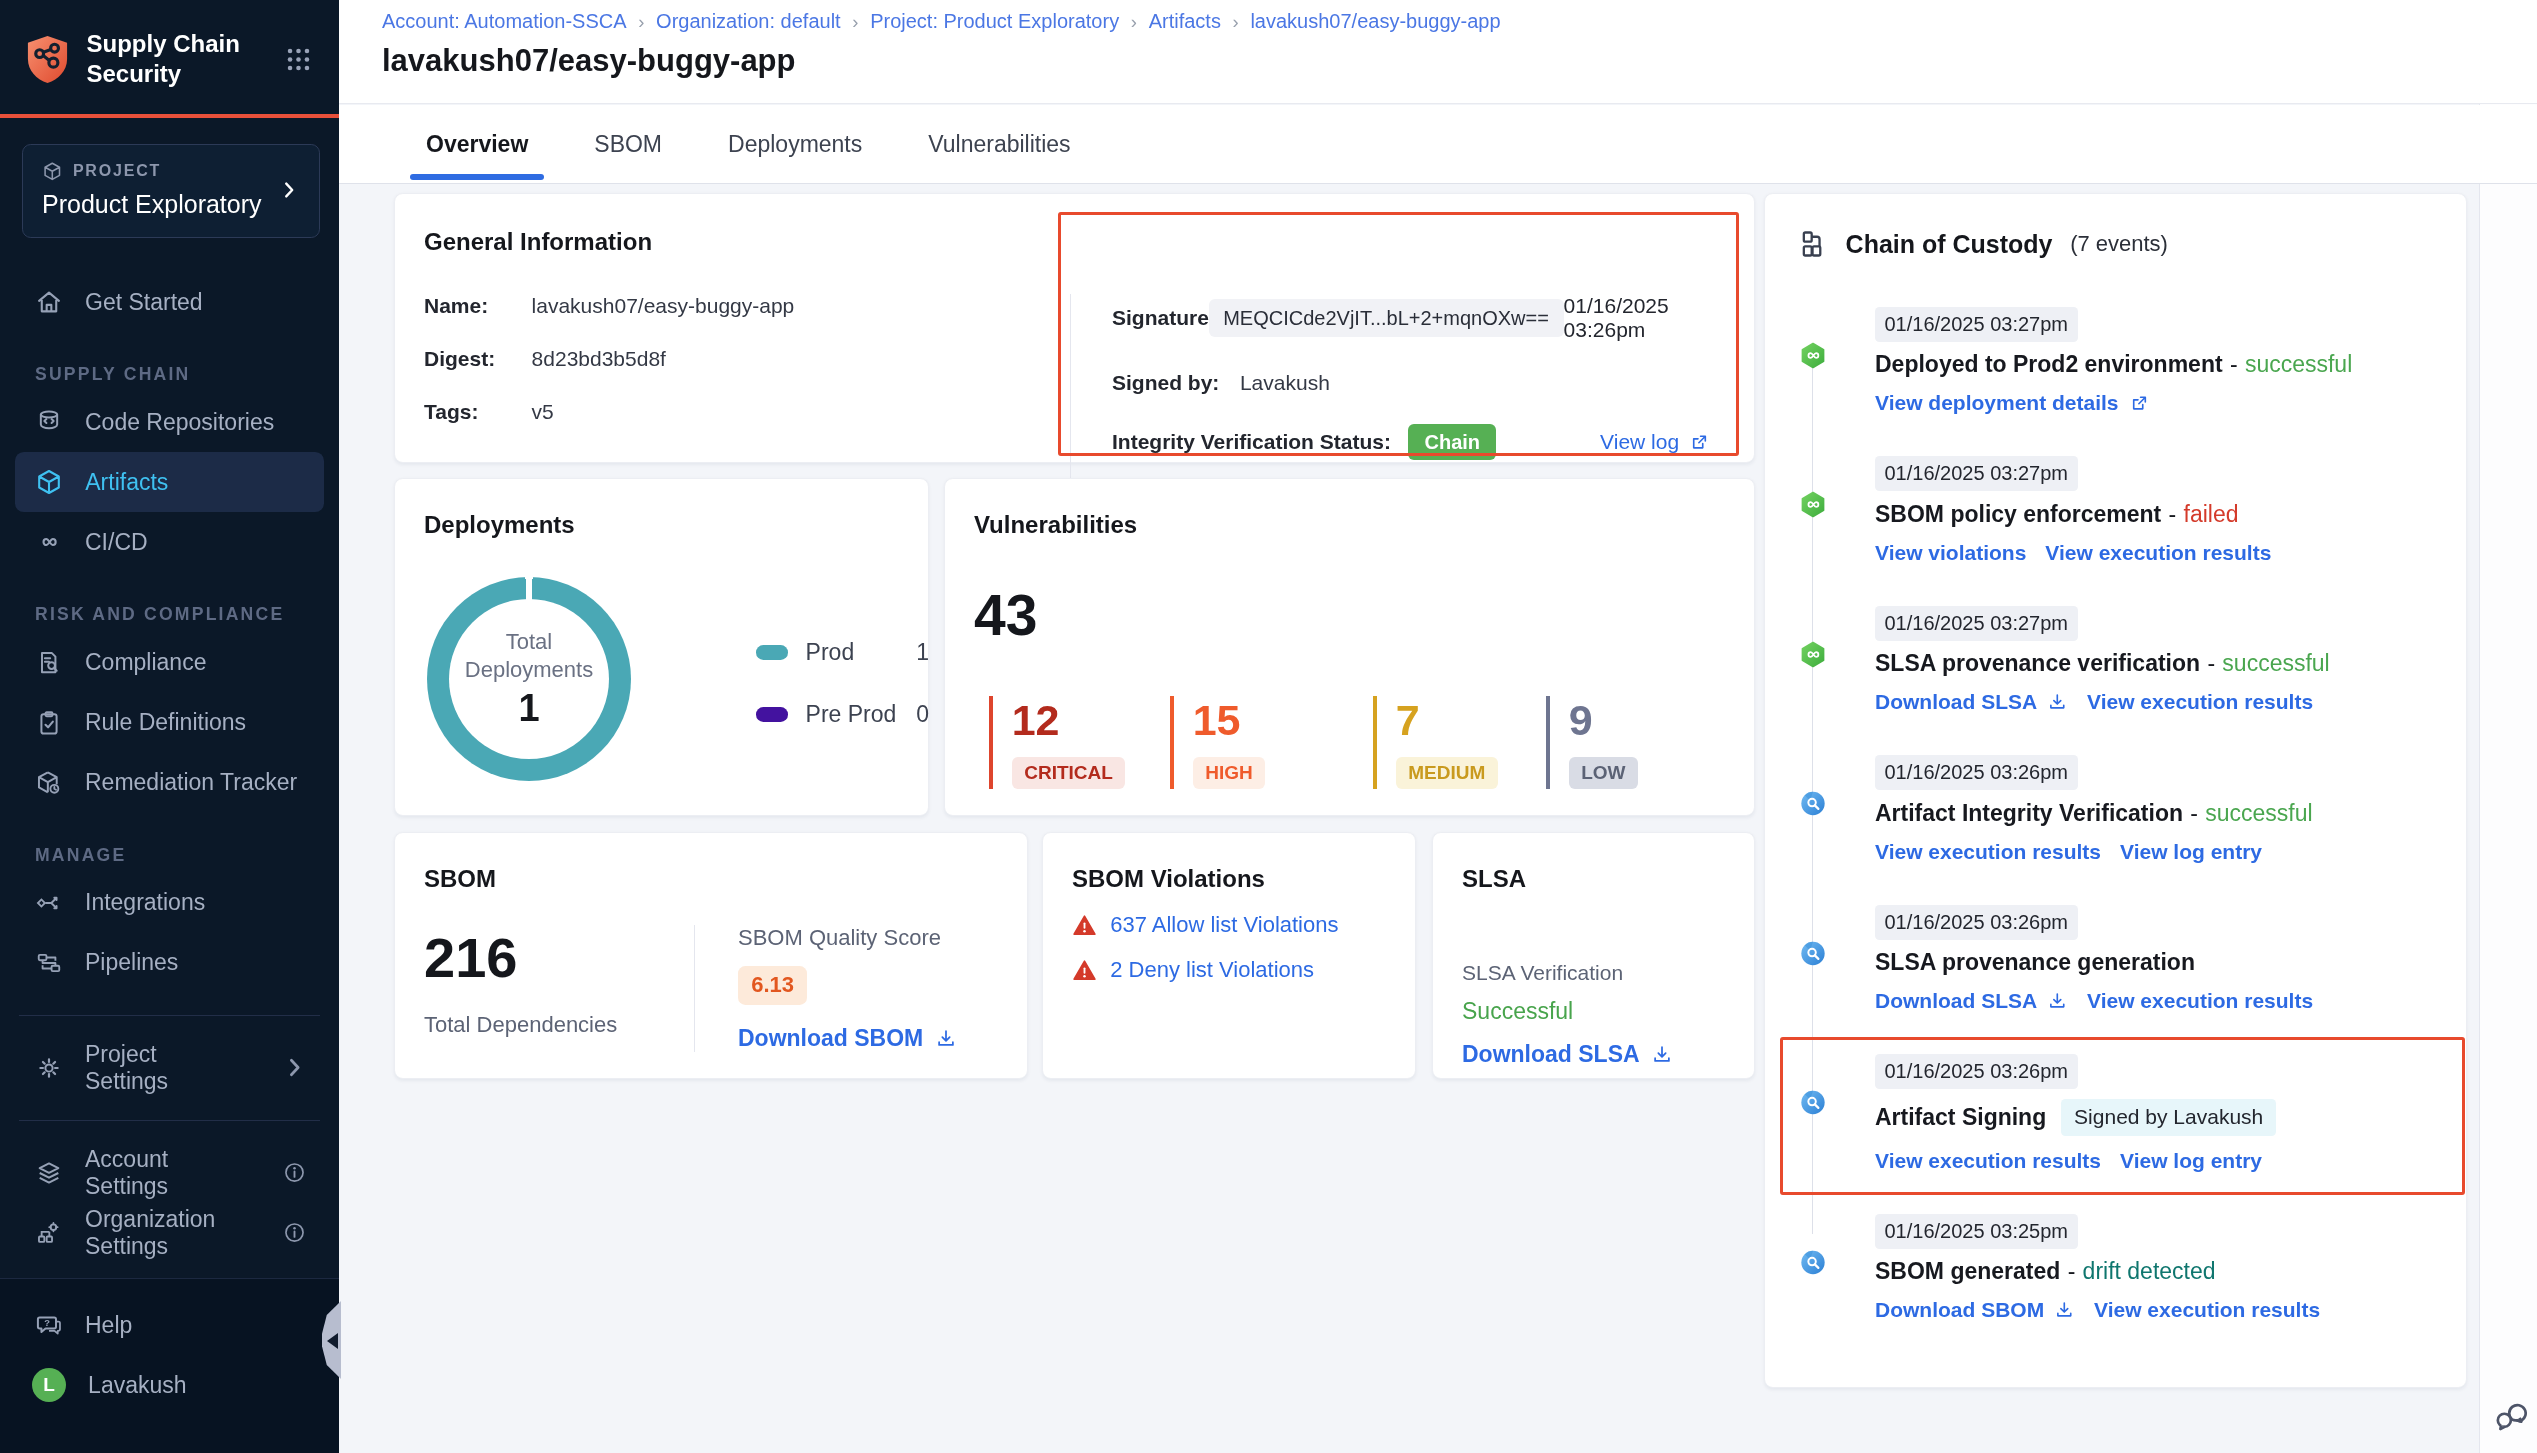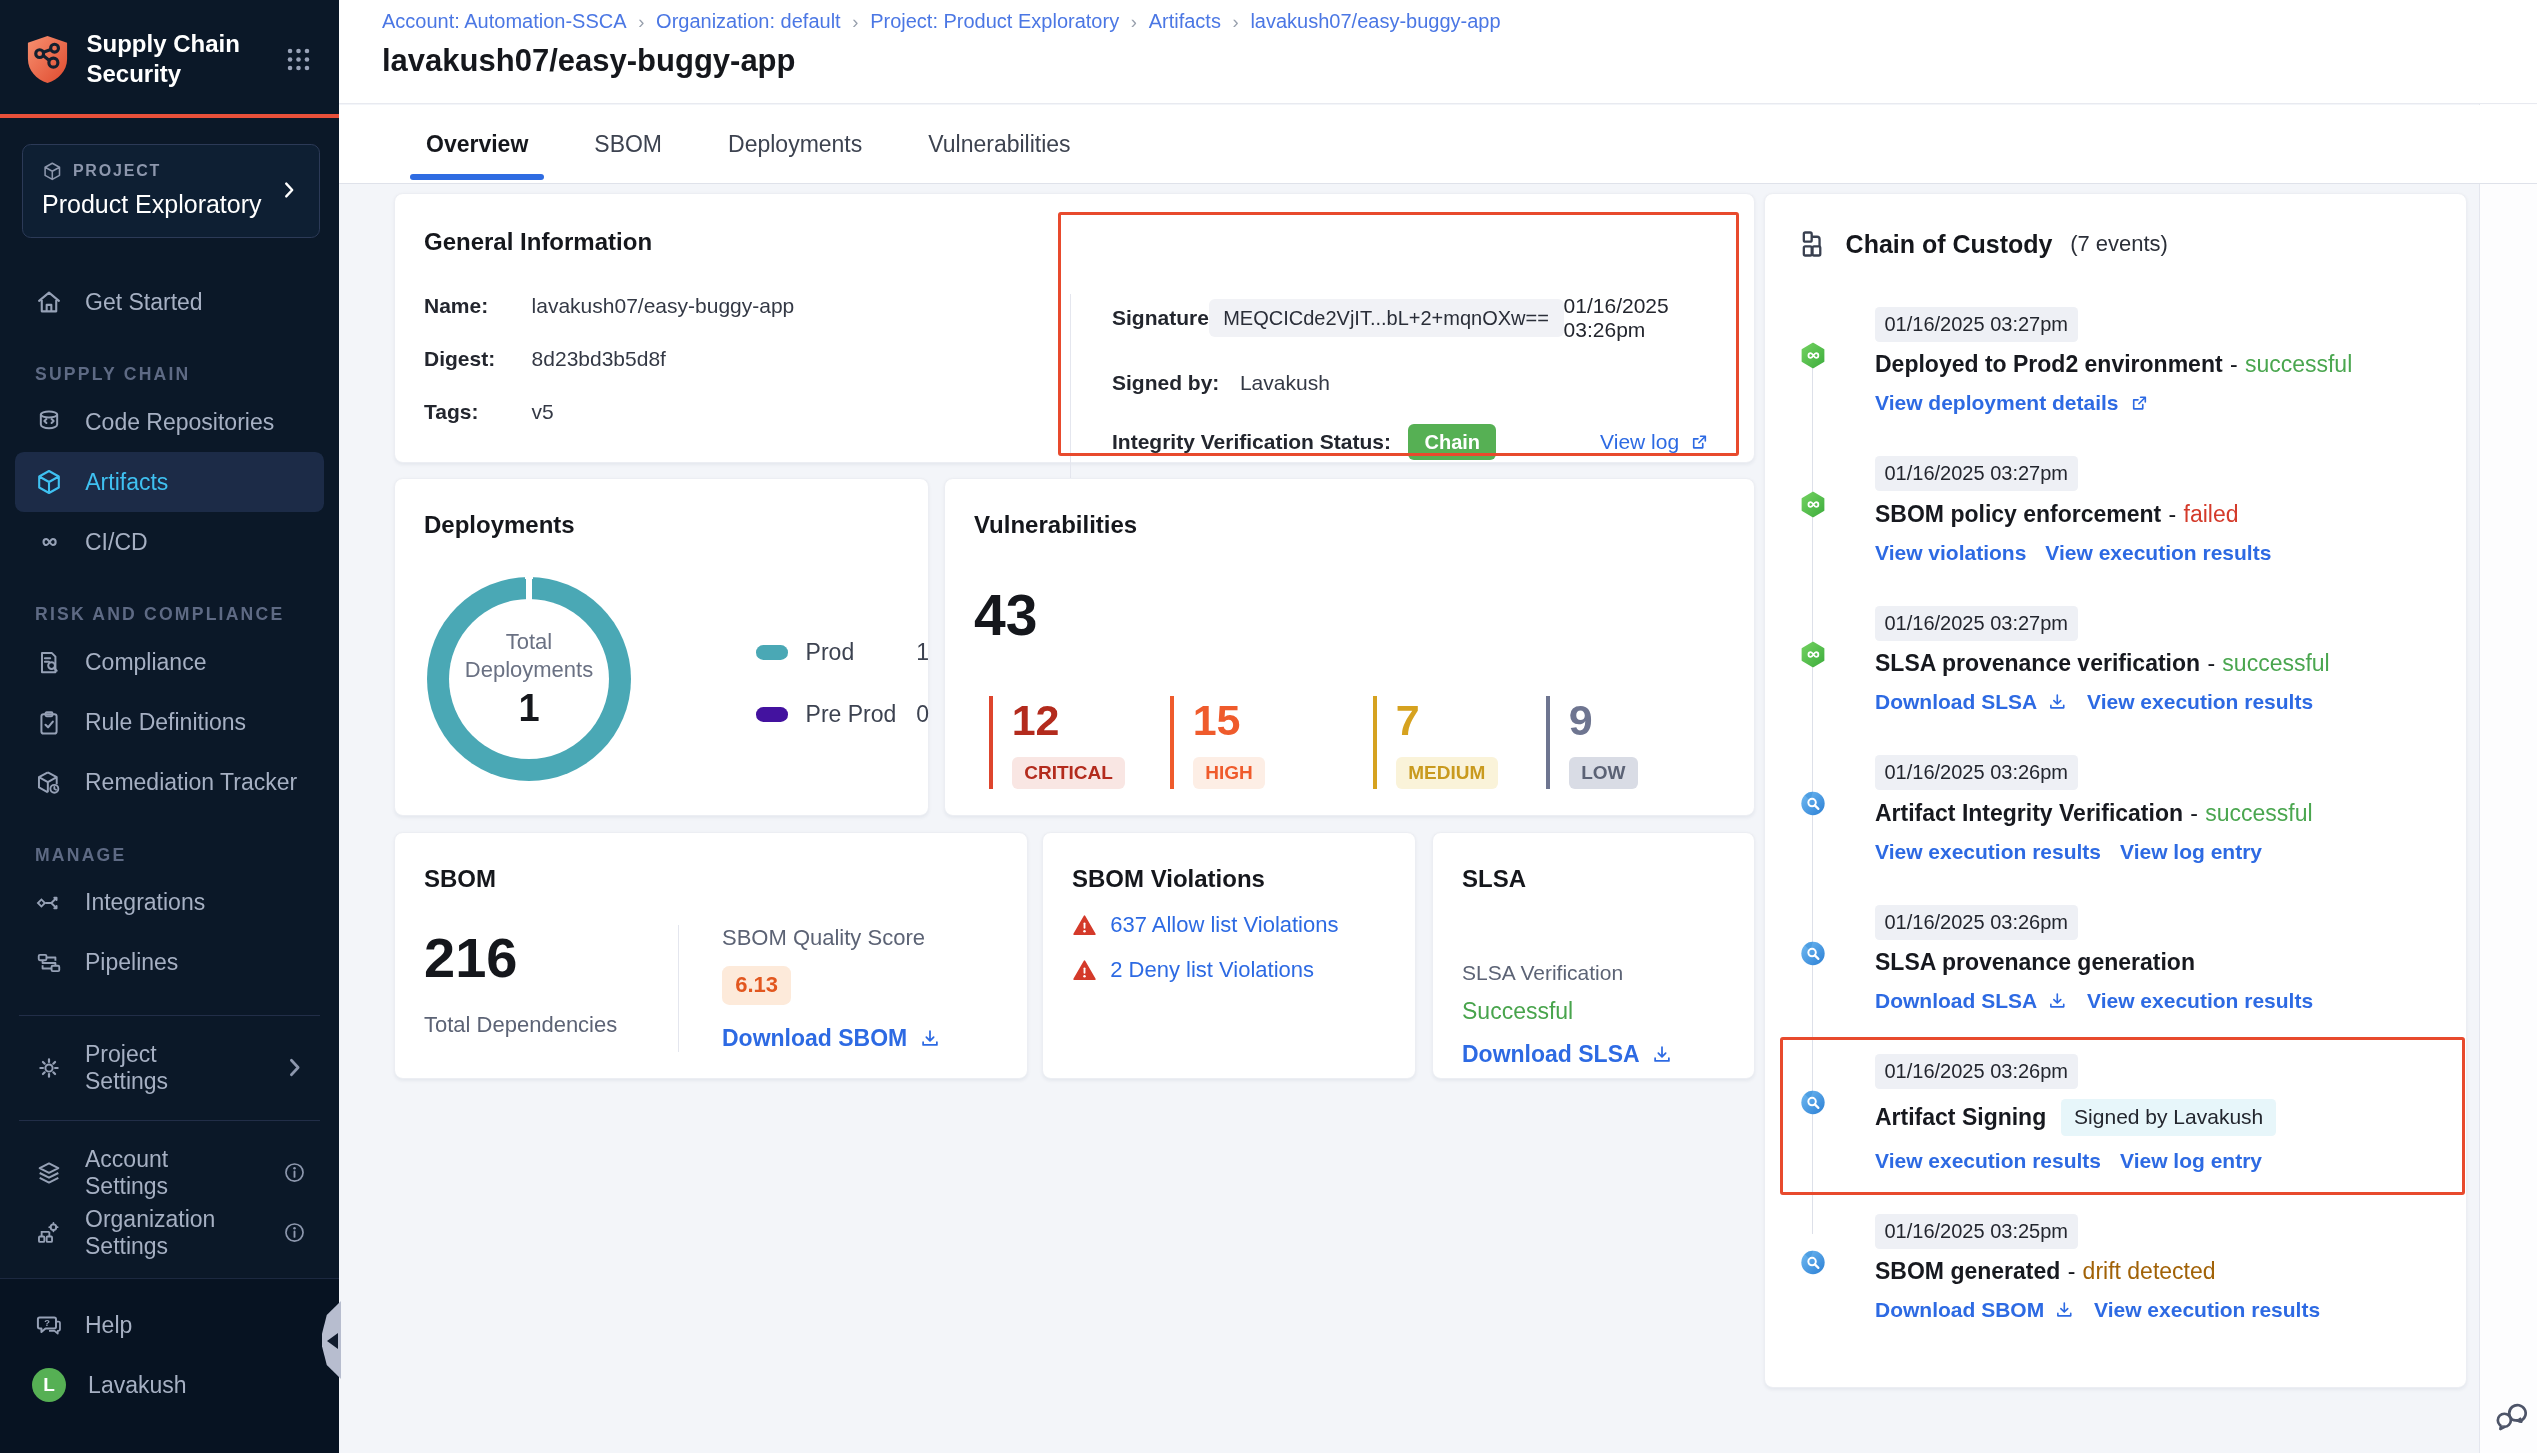"216" .sbom-body { gap: none -> 16px }
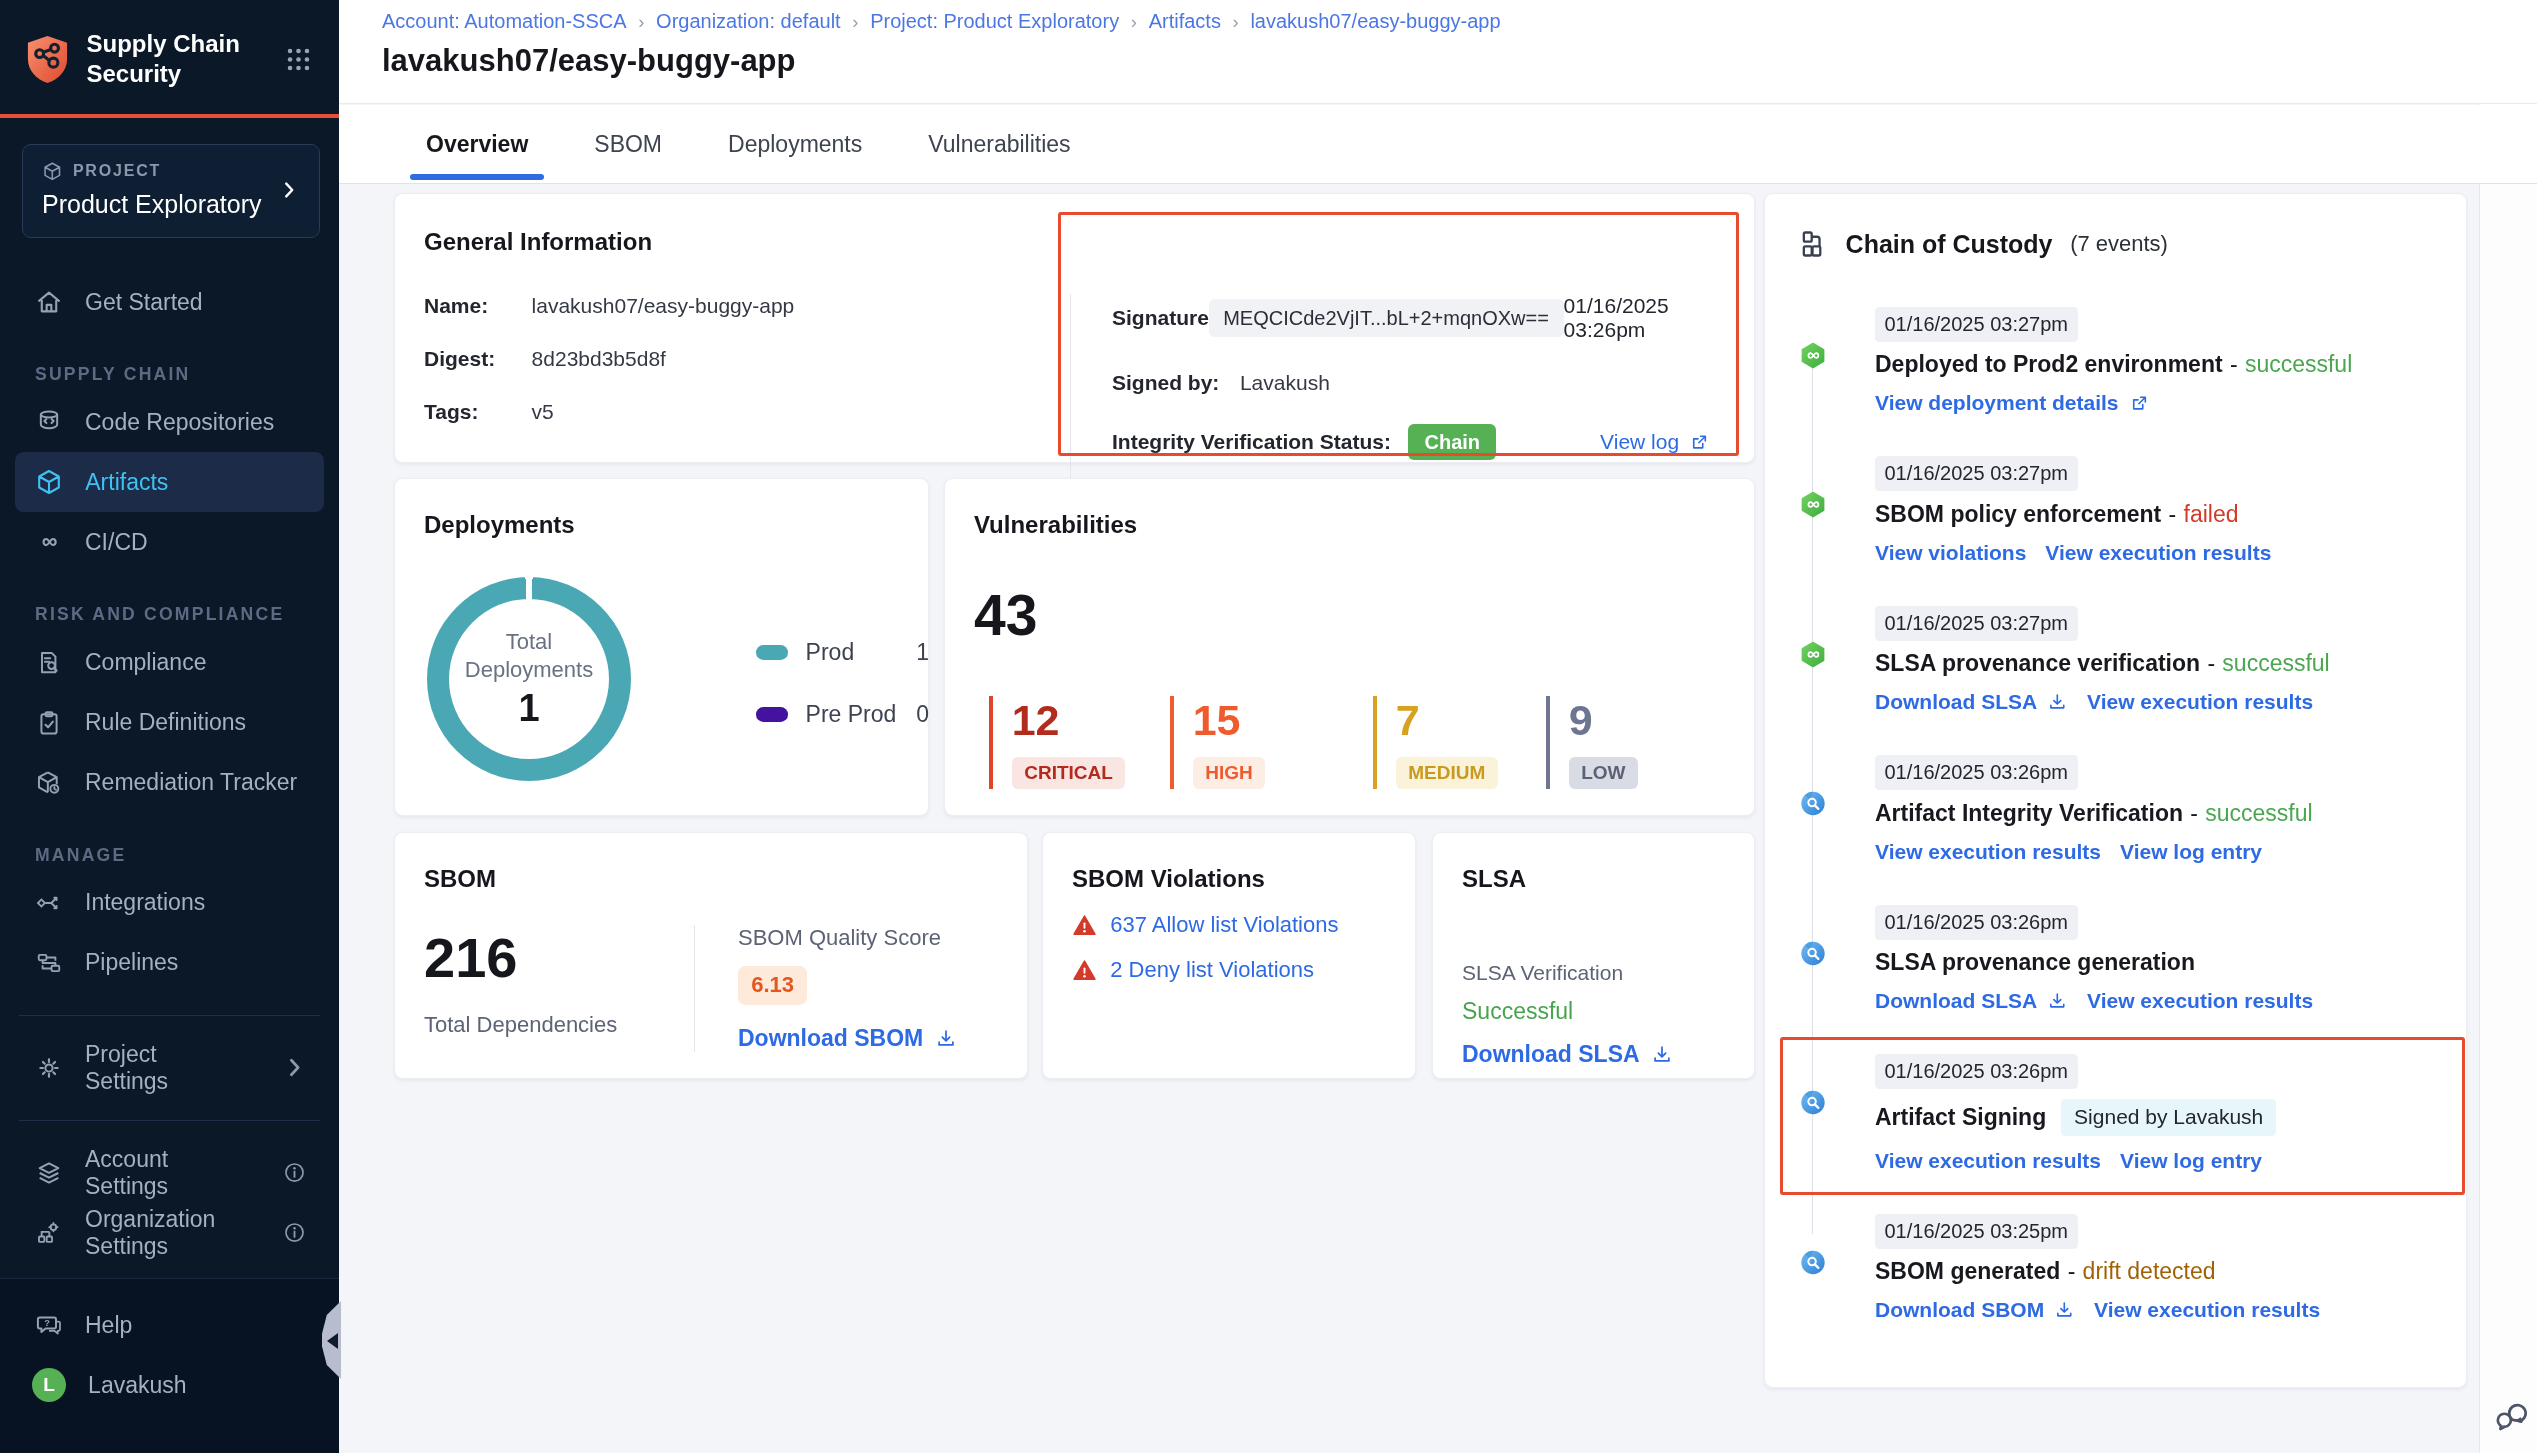"drift detected" .st-drift { color: #a16207 -> #0f766e }
